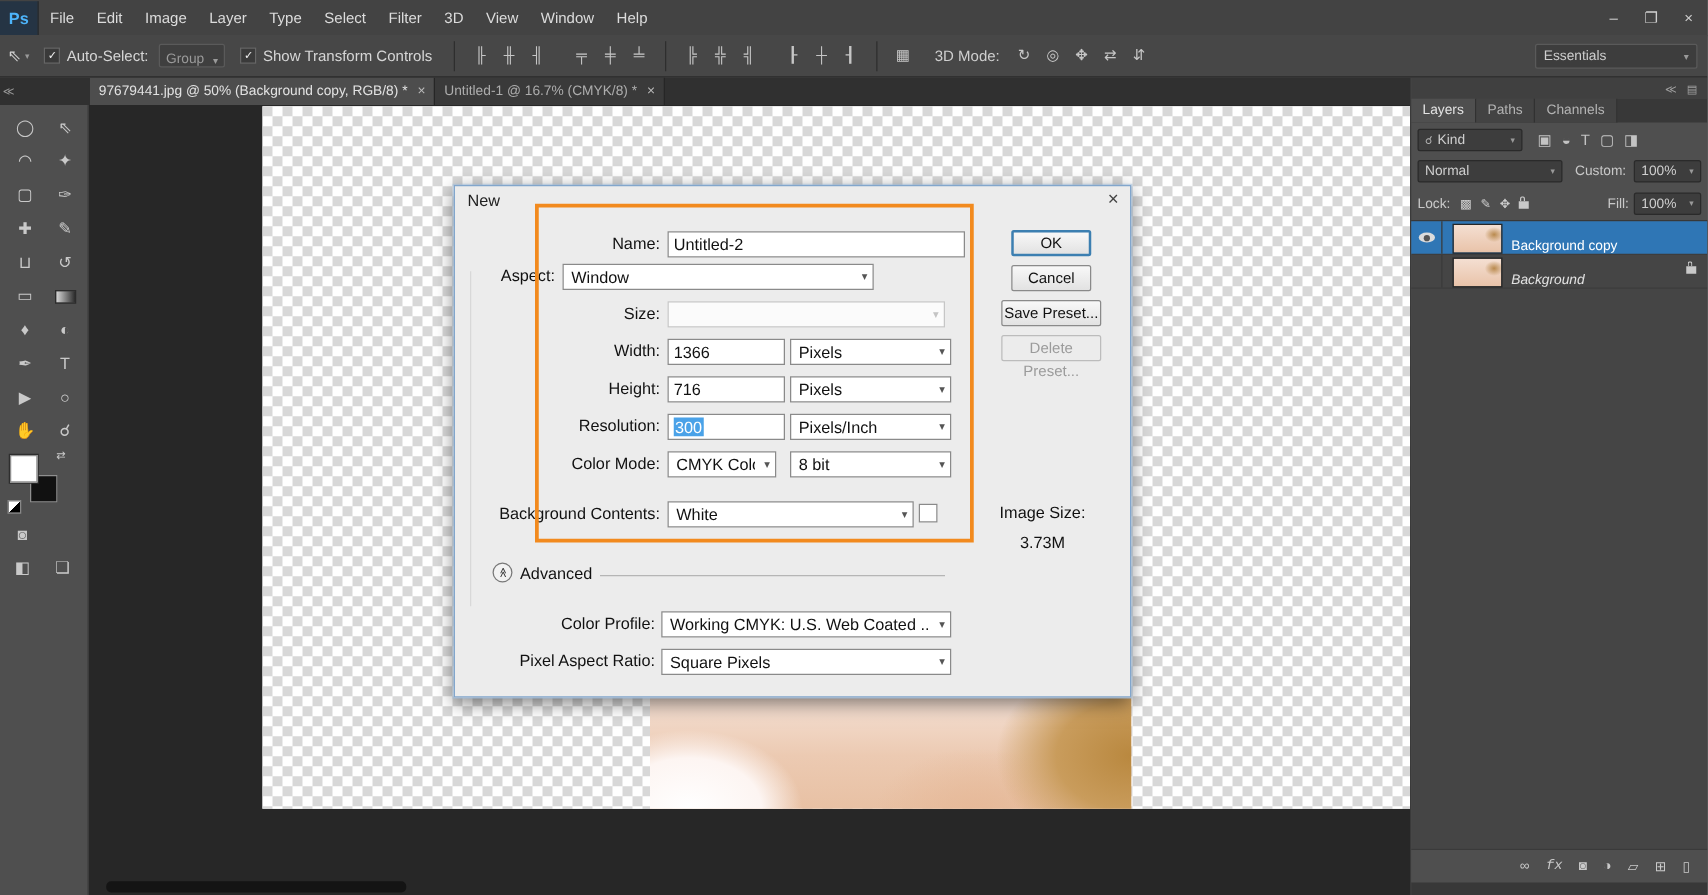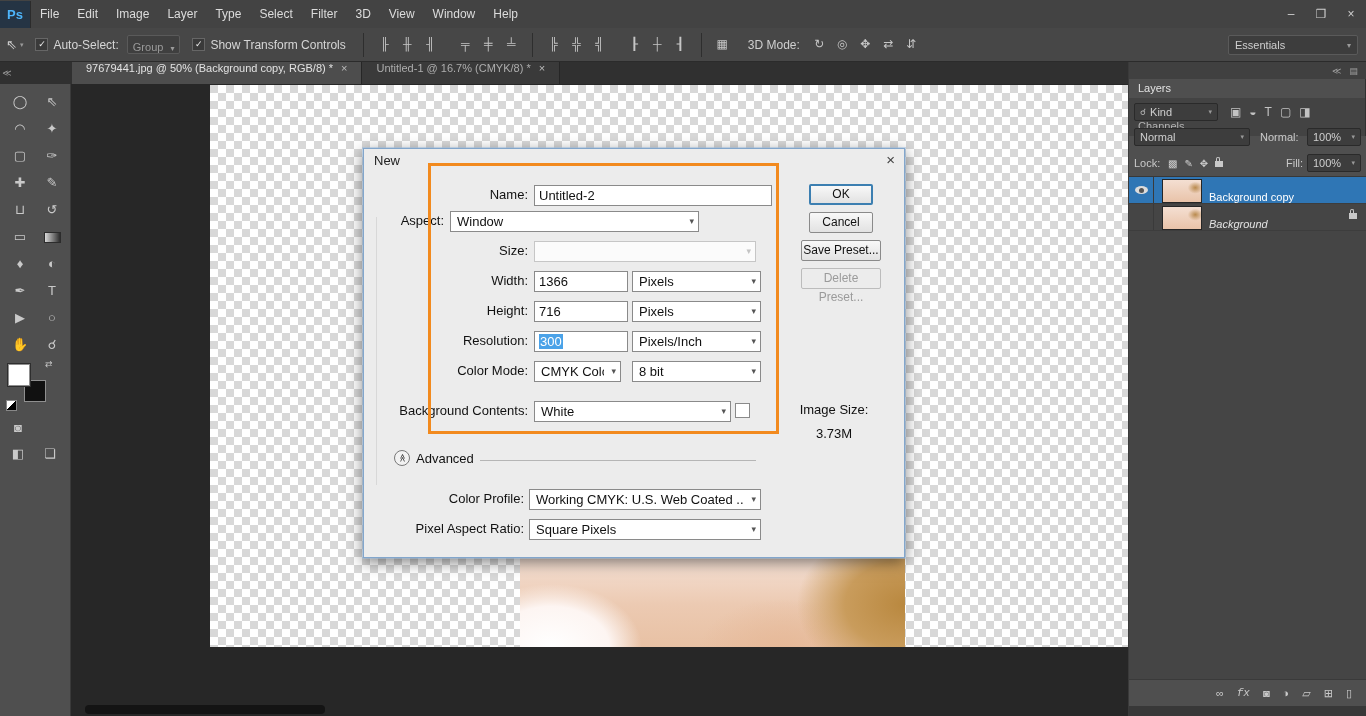"97679441.jpg @ 50% (Background copy," .tab { align-items: flex-start -> center; padding: 0 14px -> 0 7px }
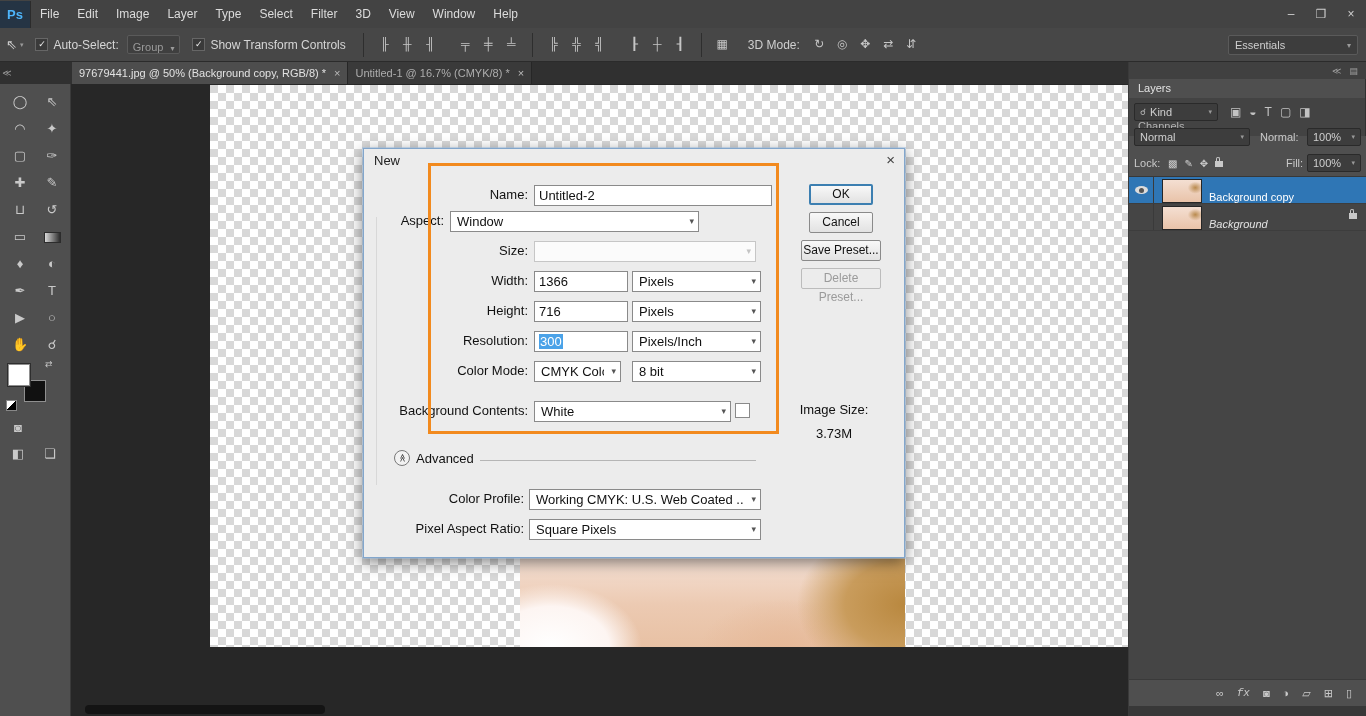"Layers" .docktabs { flex-direction: column -> none }
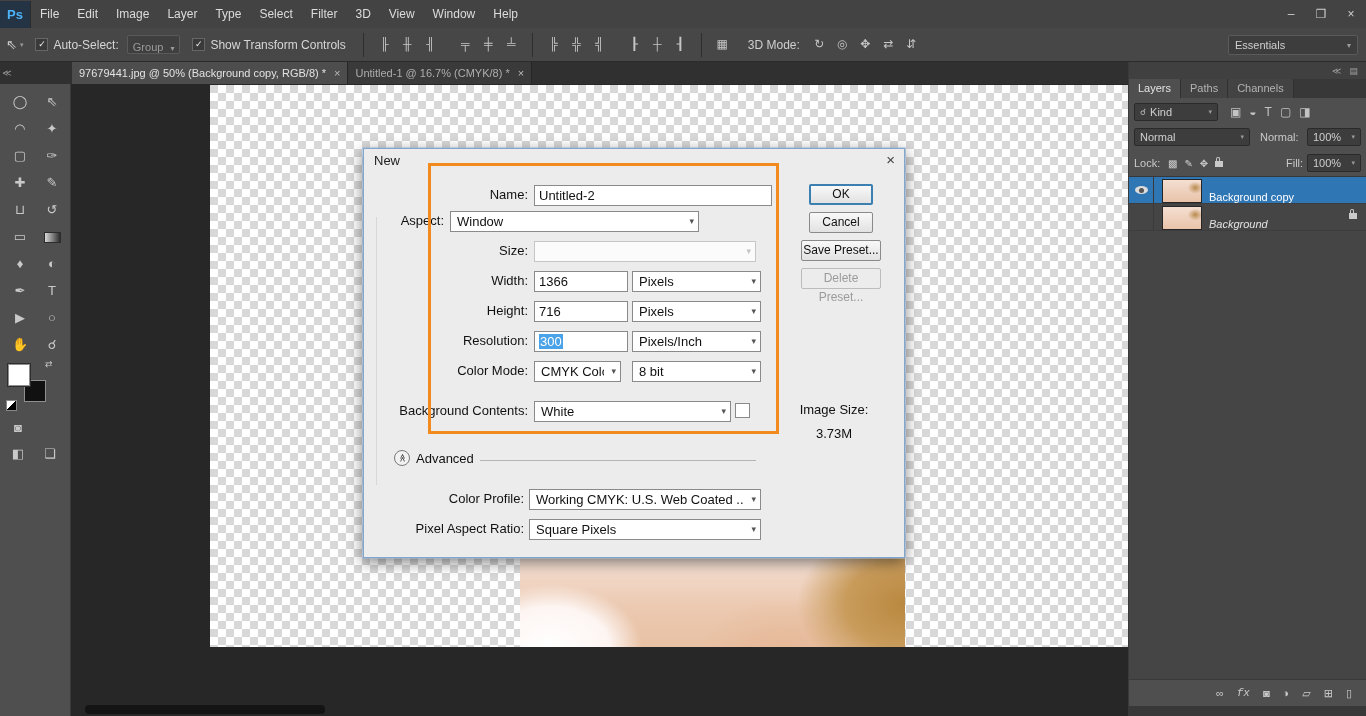"Normal:" span.plab { text: Normal -> Custom }
